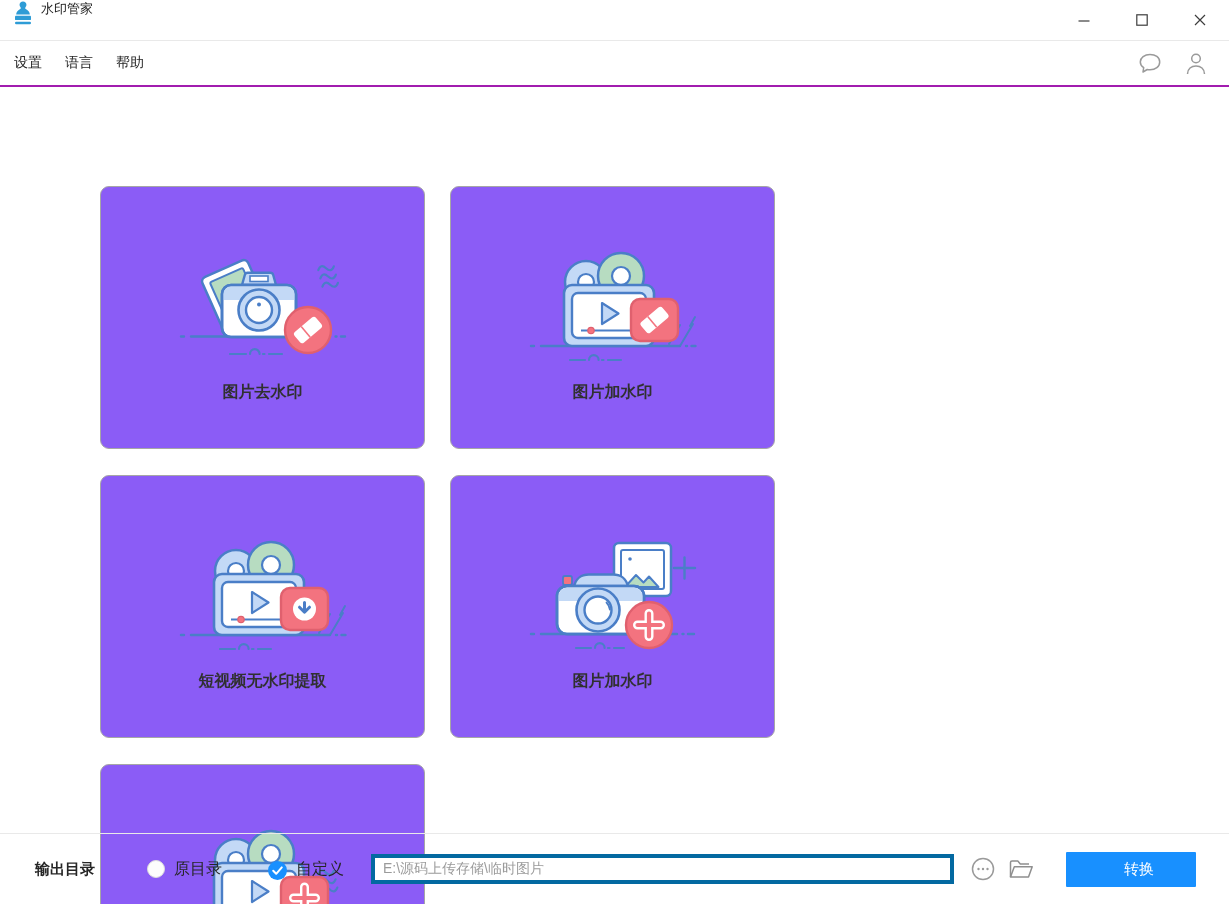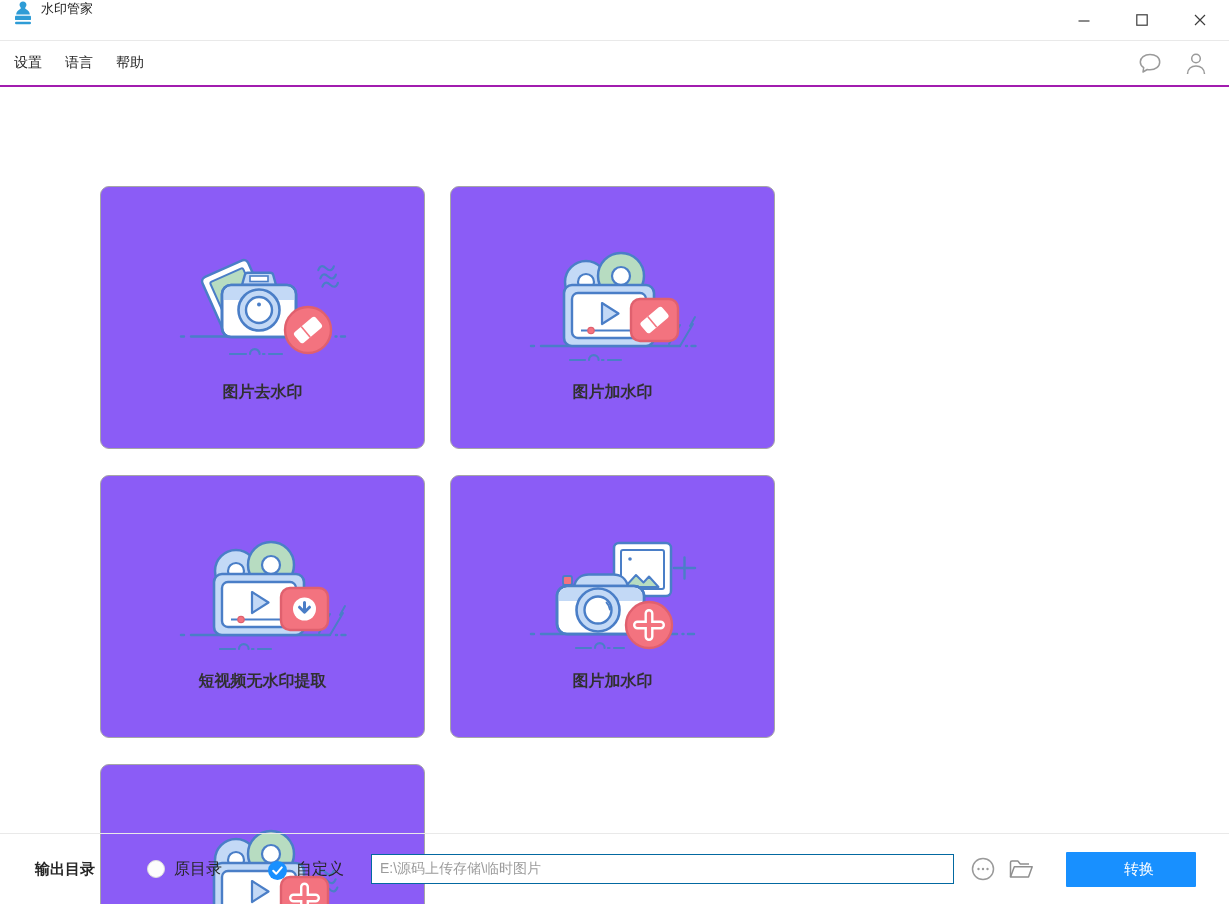"E:\源码上传存储\临时图片" .path-input { border: 1px solid #0369a1 -> 4px solid #0369a1 }
